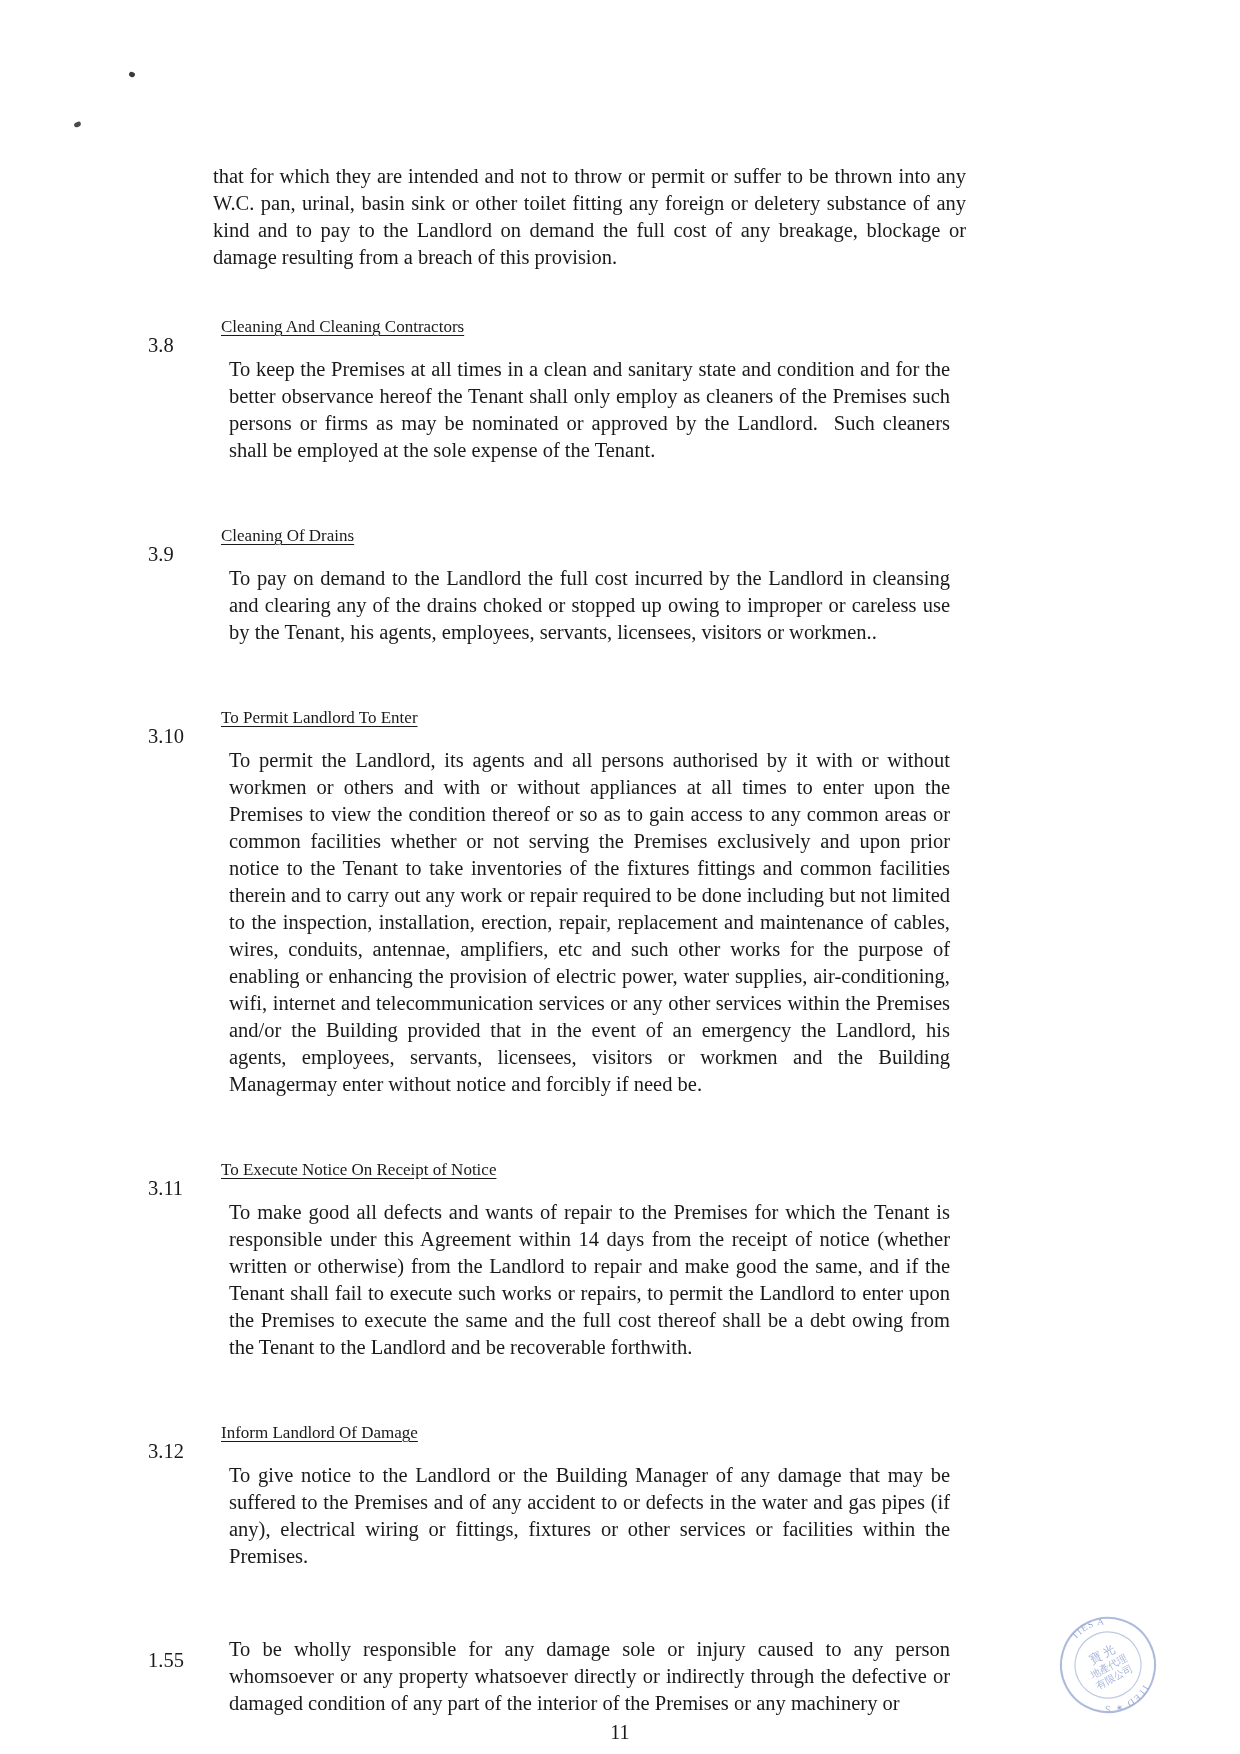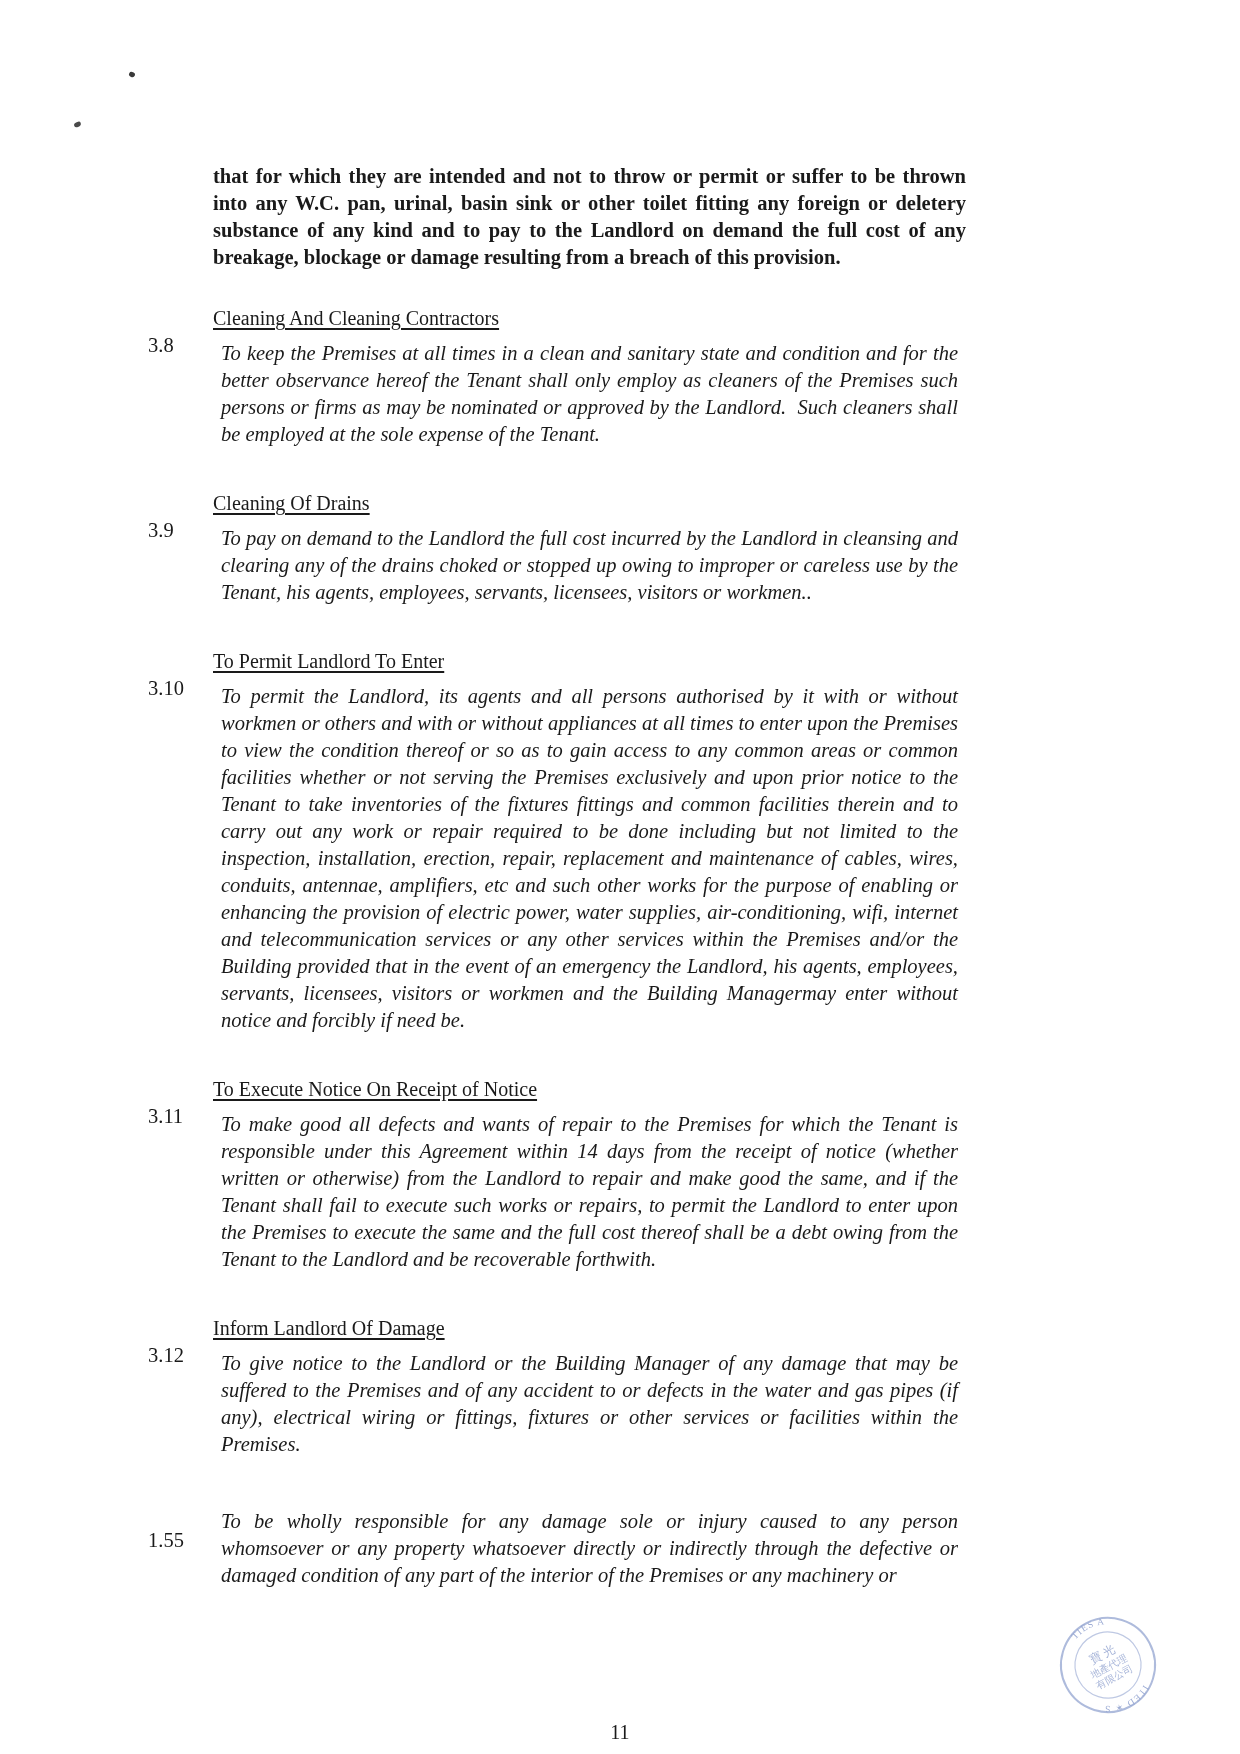"that for which they are" .intro { font-weight: bold -> none }
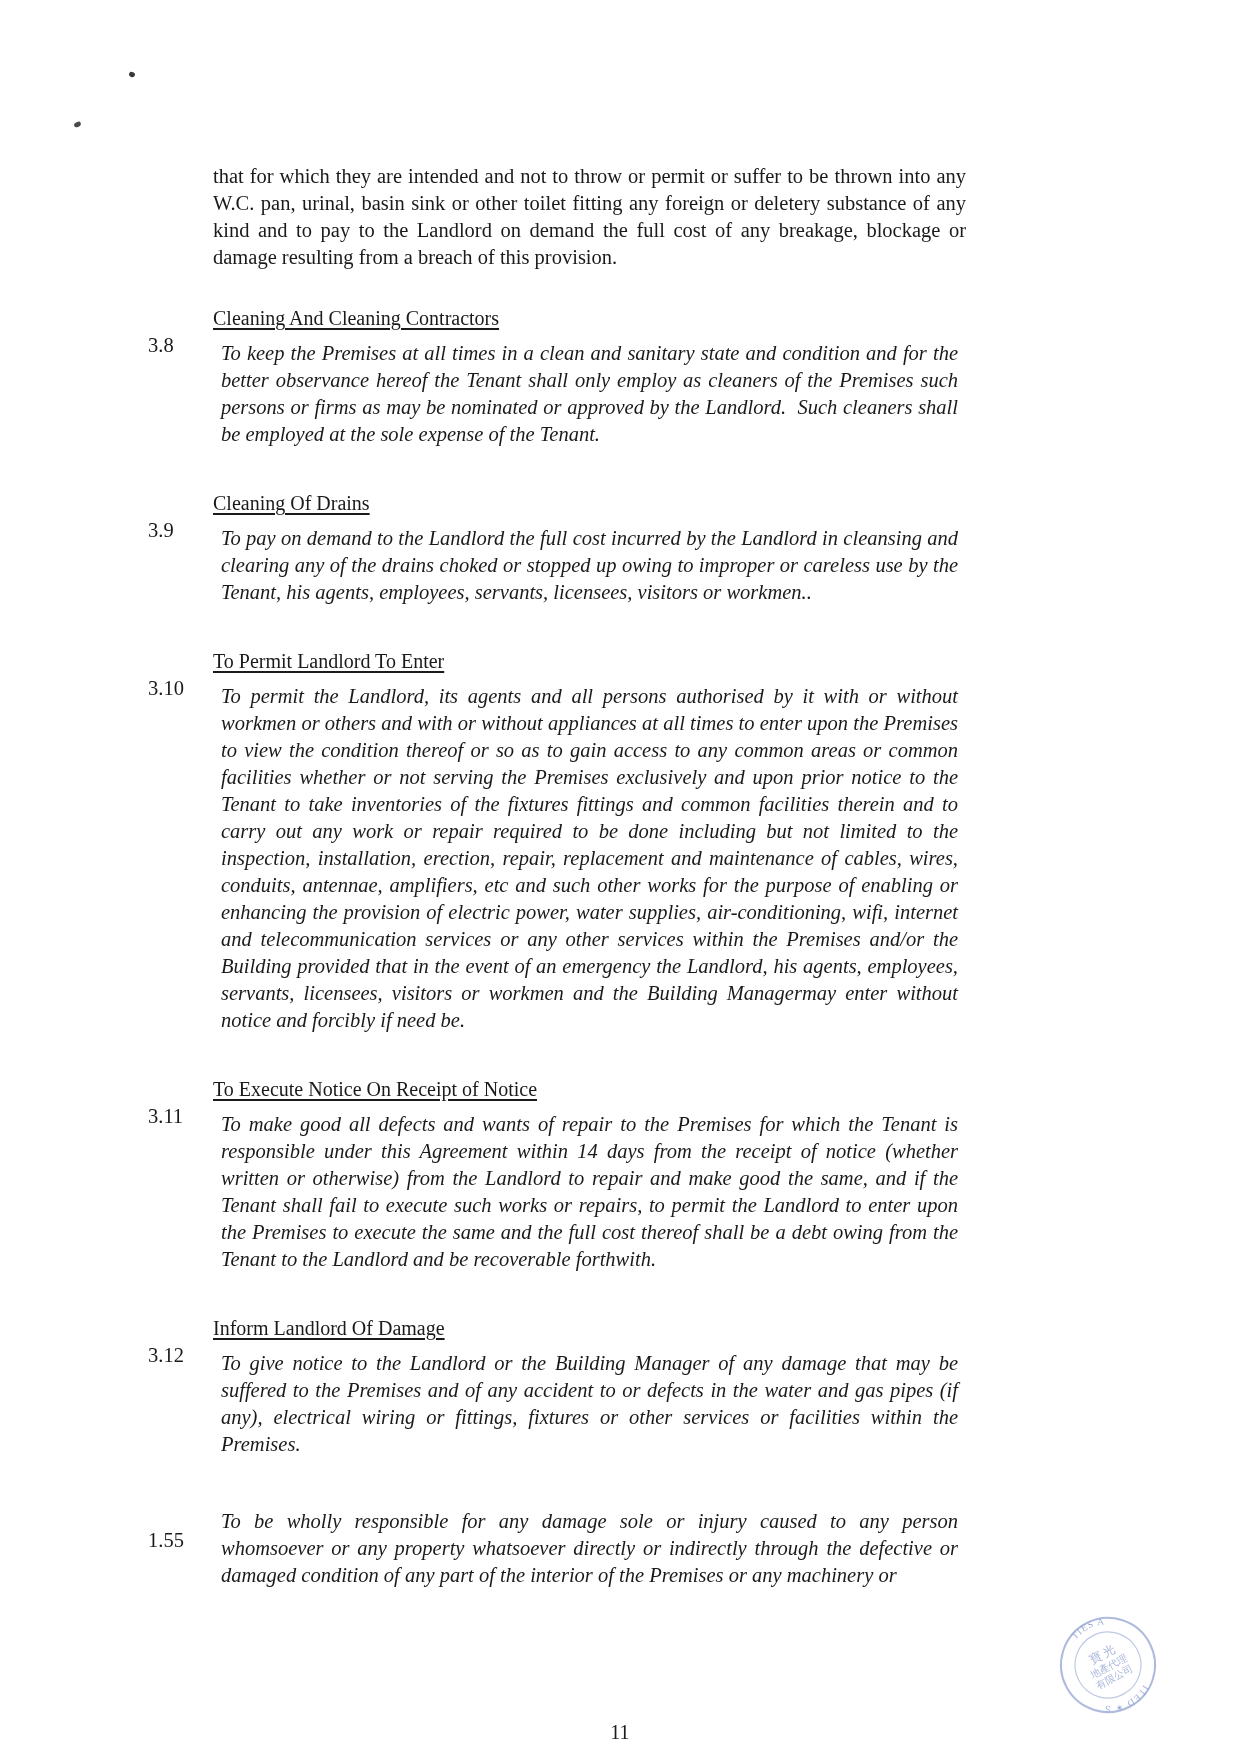"Cleaning And Cleaning Contractors" .clause-heading { font-size: 20px -> 17px; margin: 0 -> 8px }
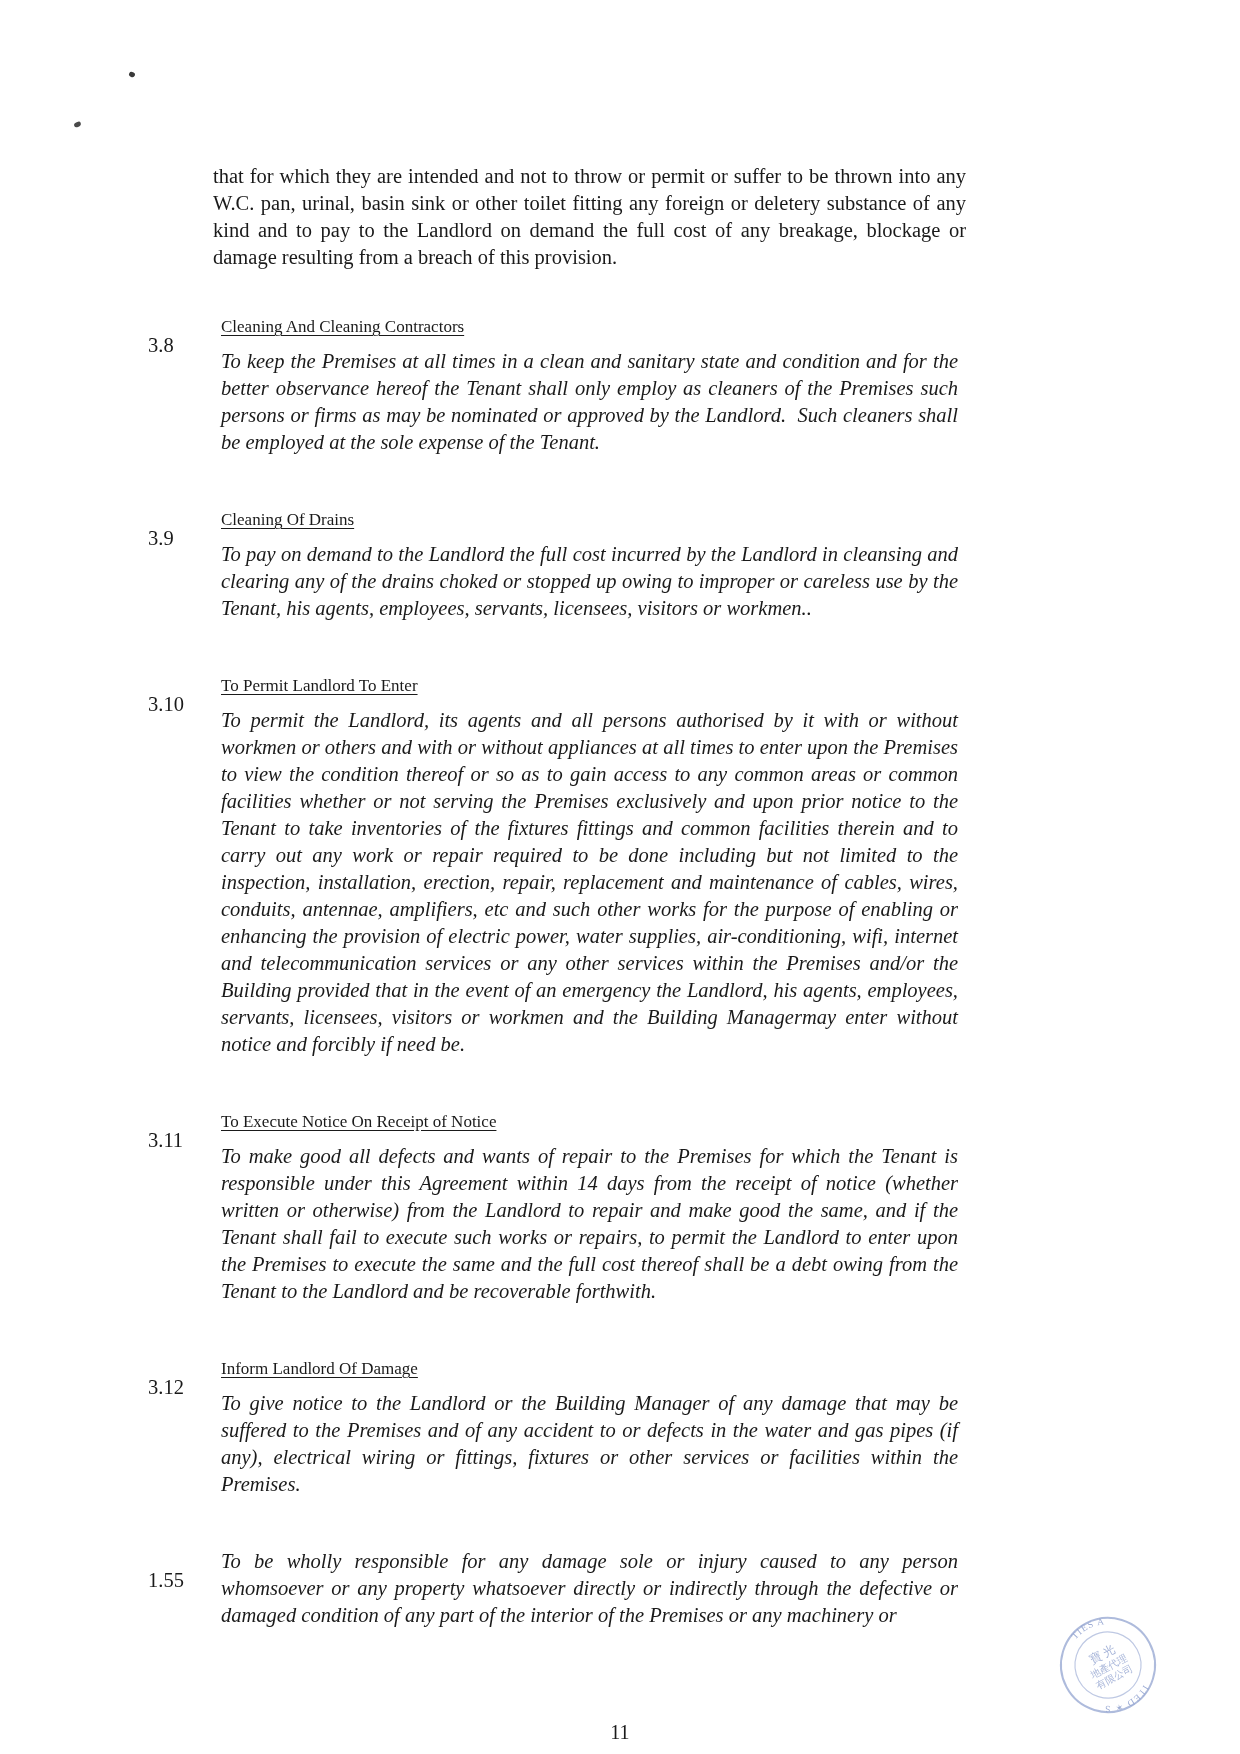"To keep the Premises at" .clause-text { font-style: italic -> none; margin: 8px -> 16px }
